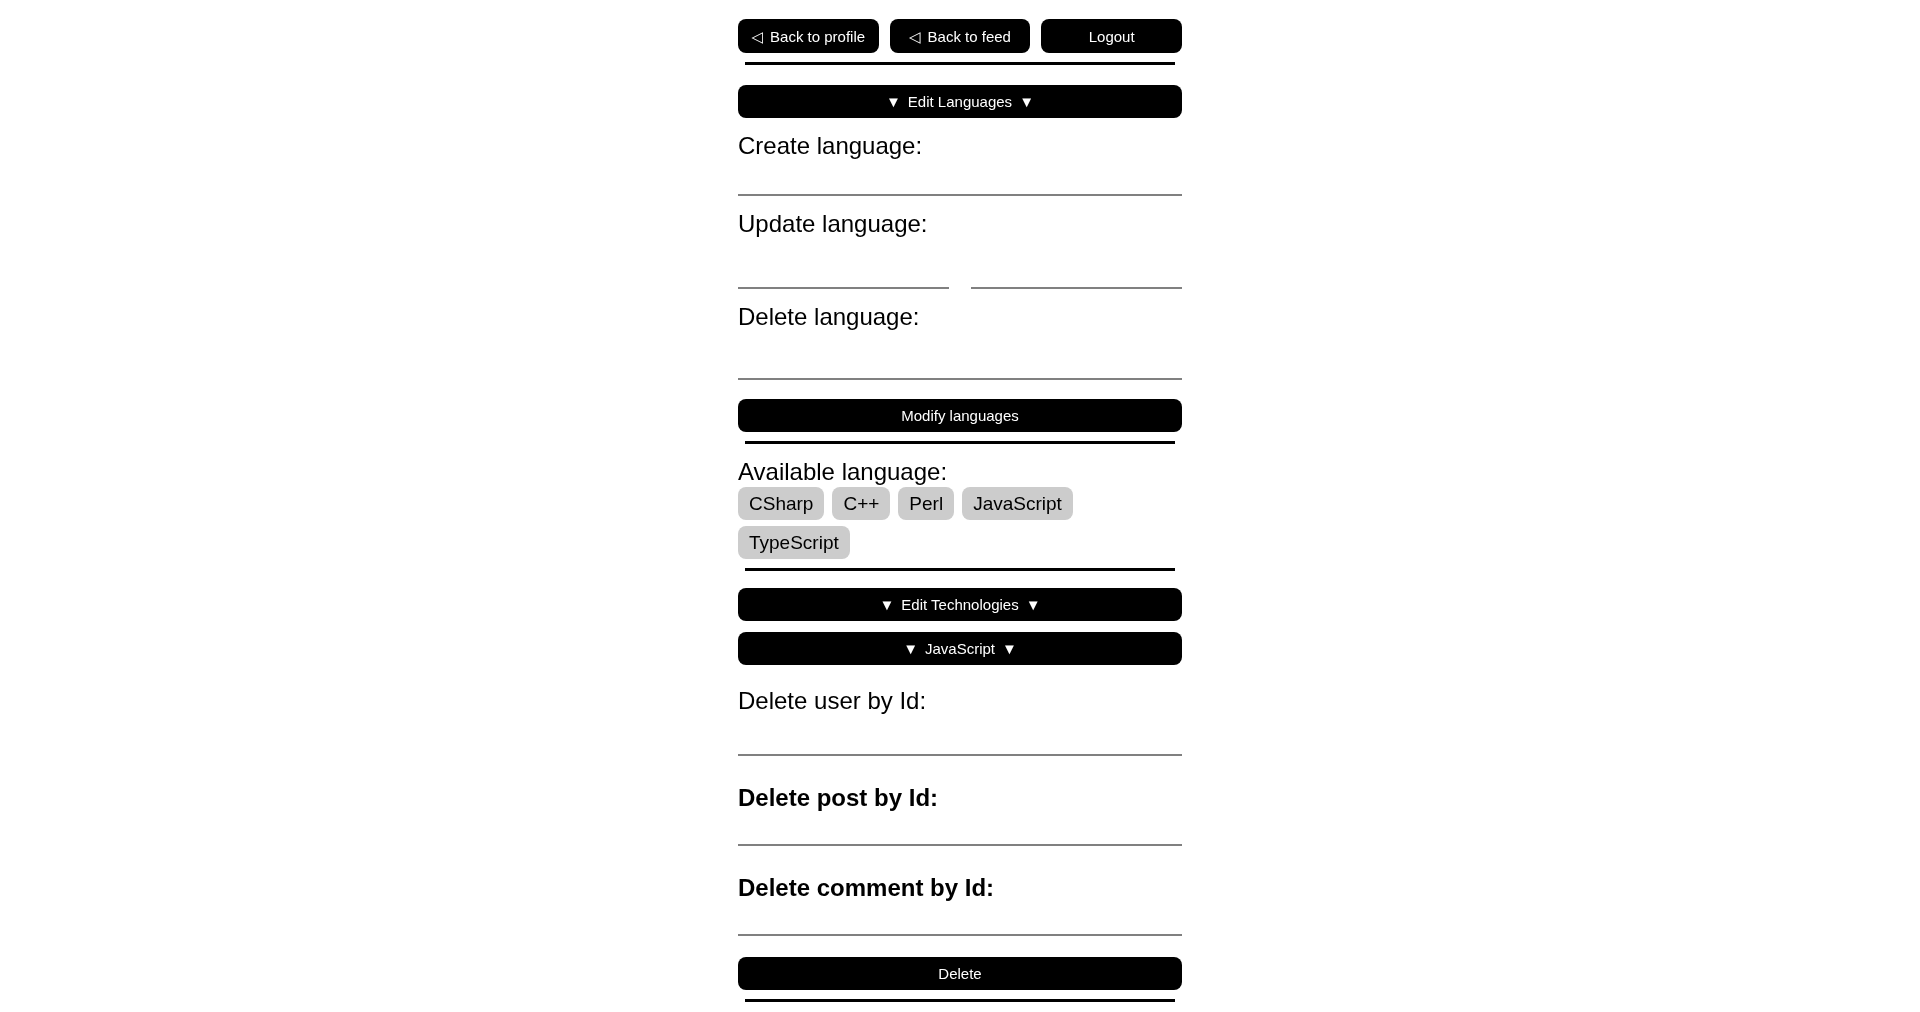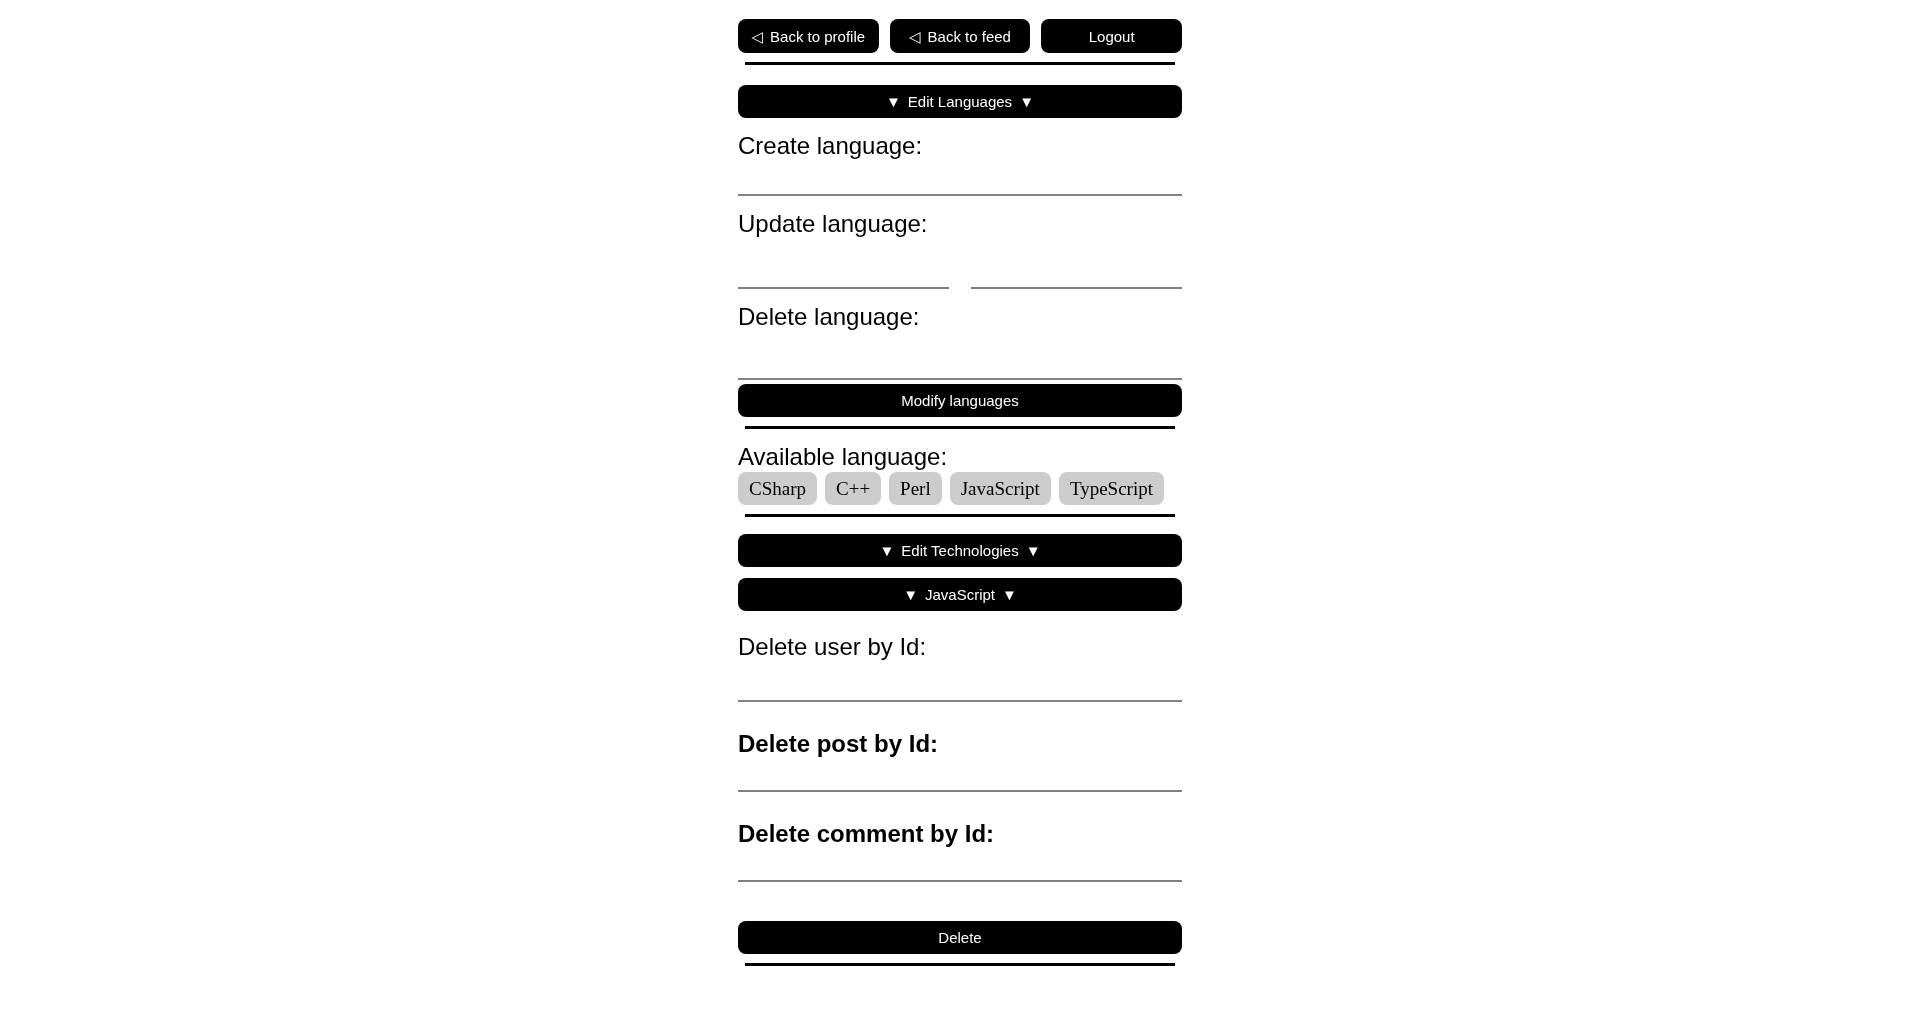"Modify languages" .mt19 { margin-top: 4px -> 19px }
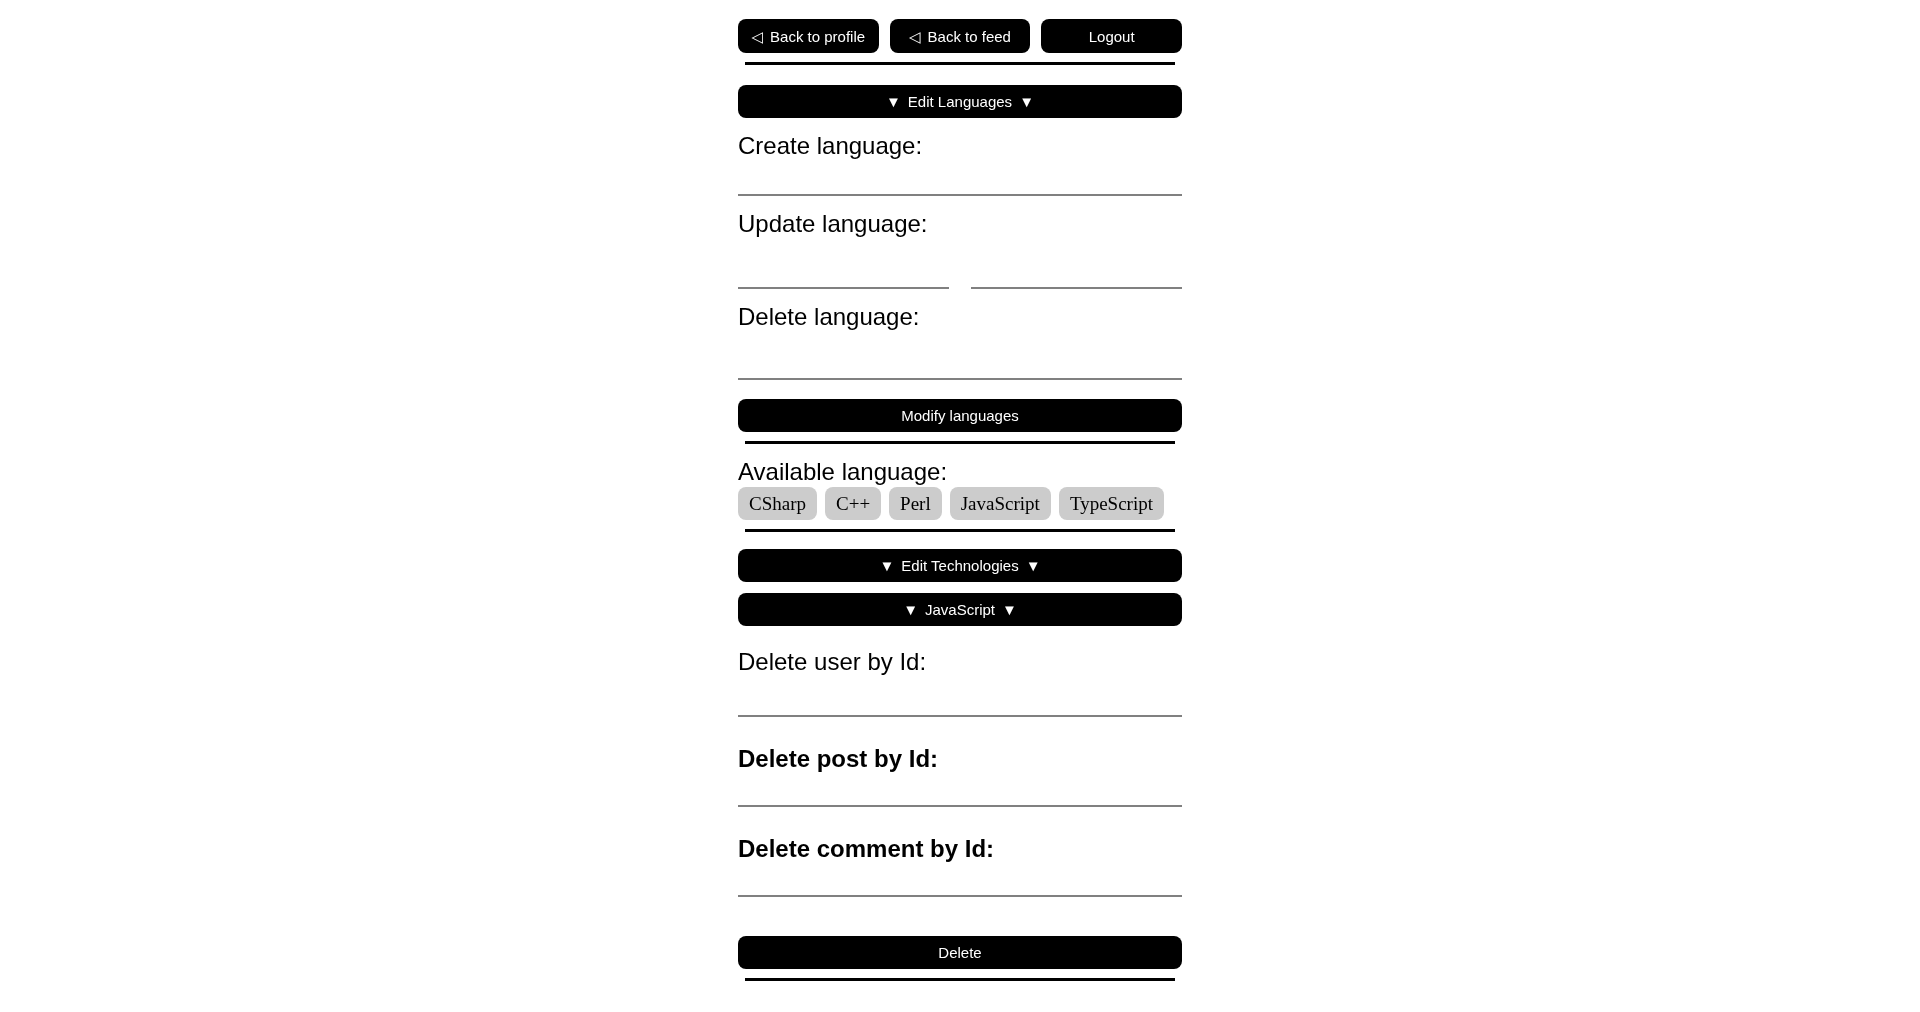"CSharp" .chip { font-family: Liberation Serif, serif -> Liberation Sans, sans-serif }
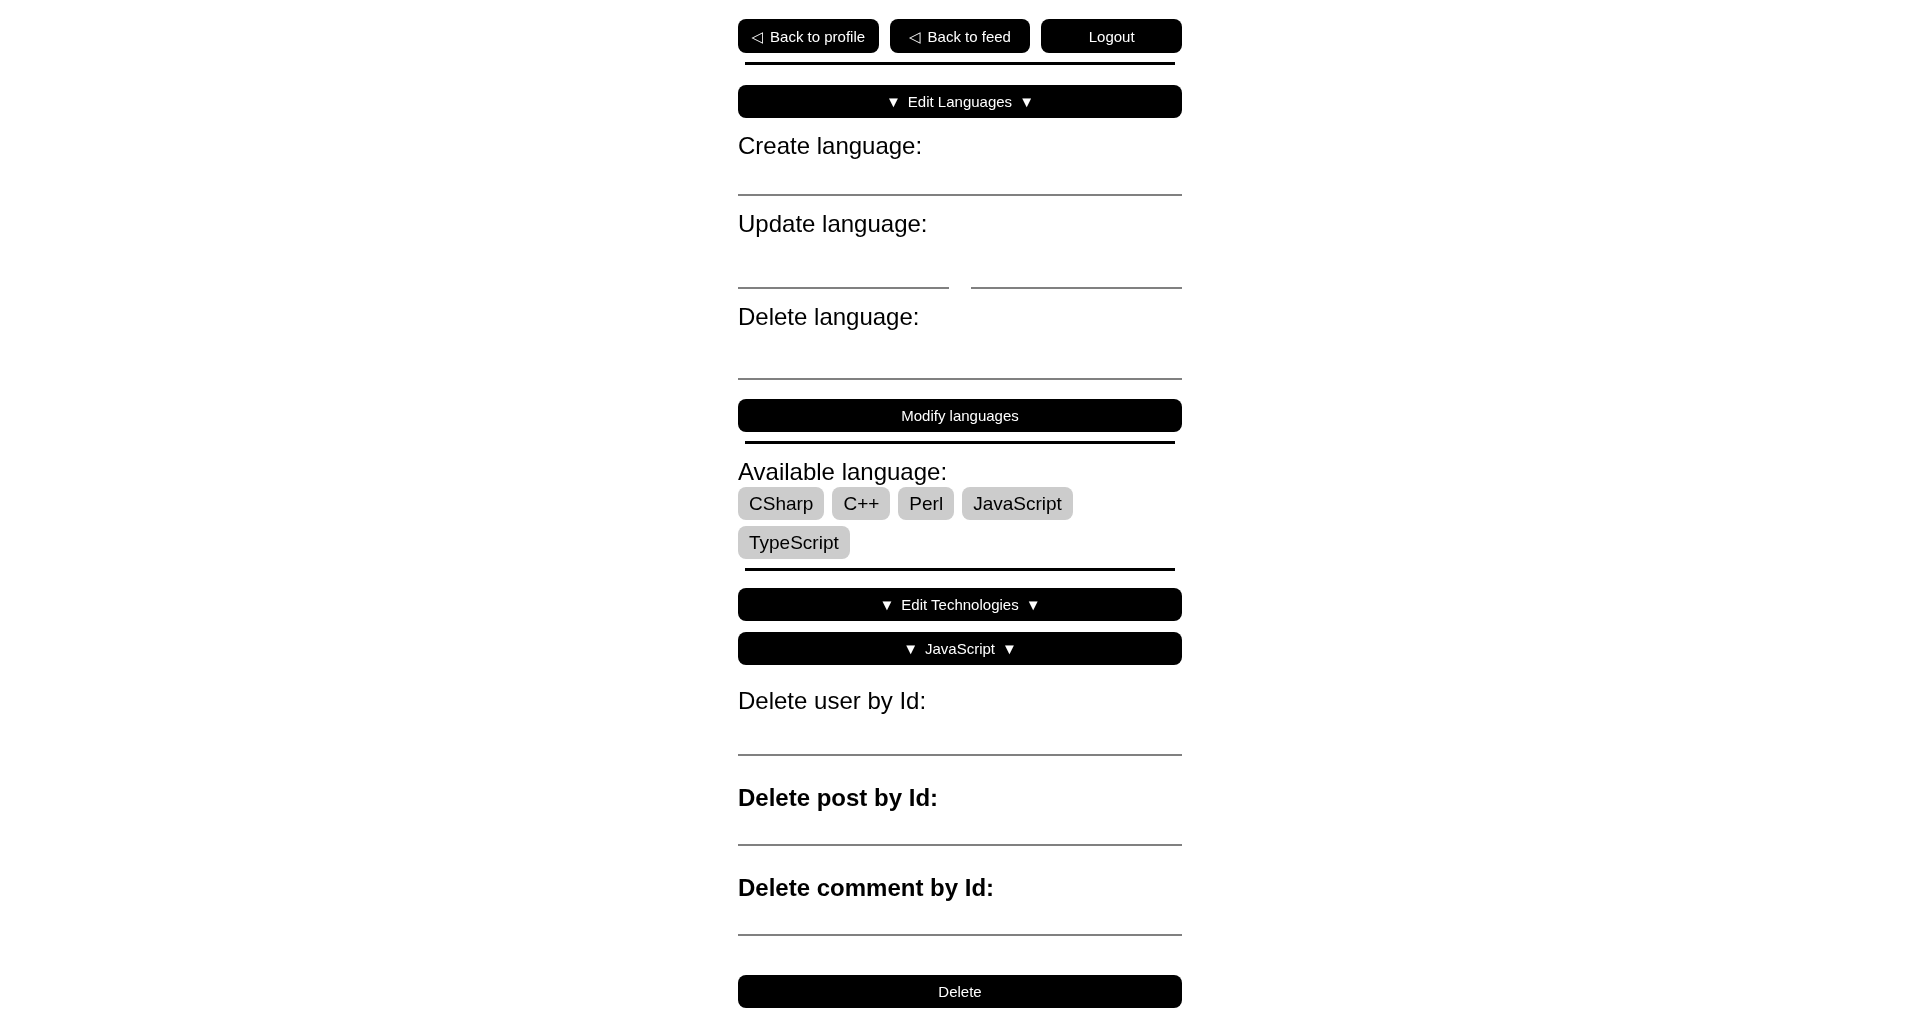"Delete" .mt21 { margin-top: 39px -> 21px }
